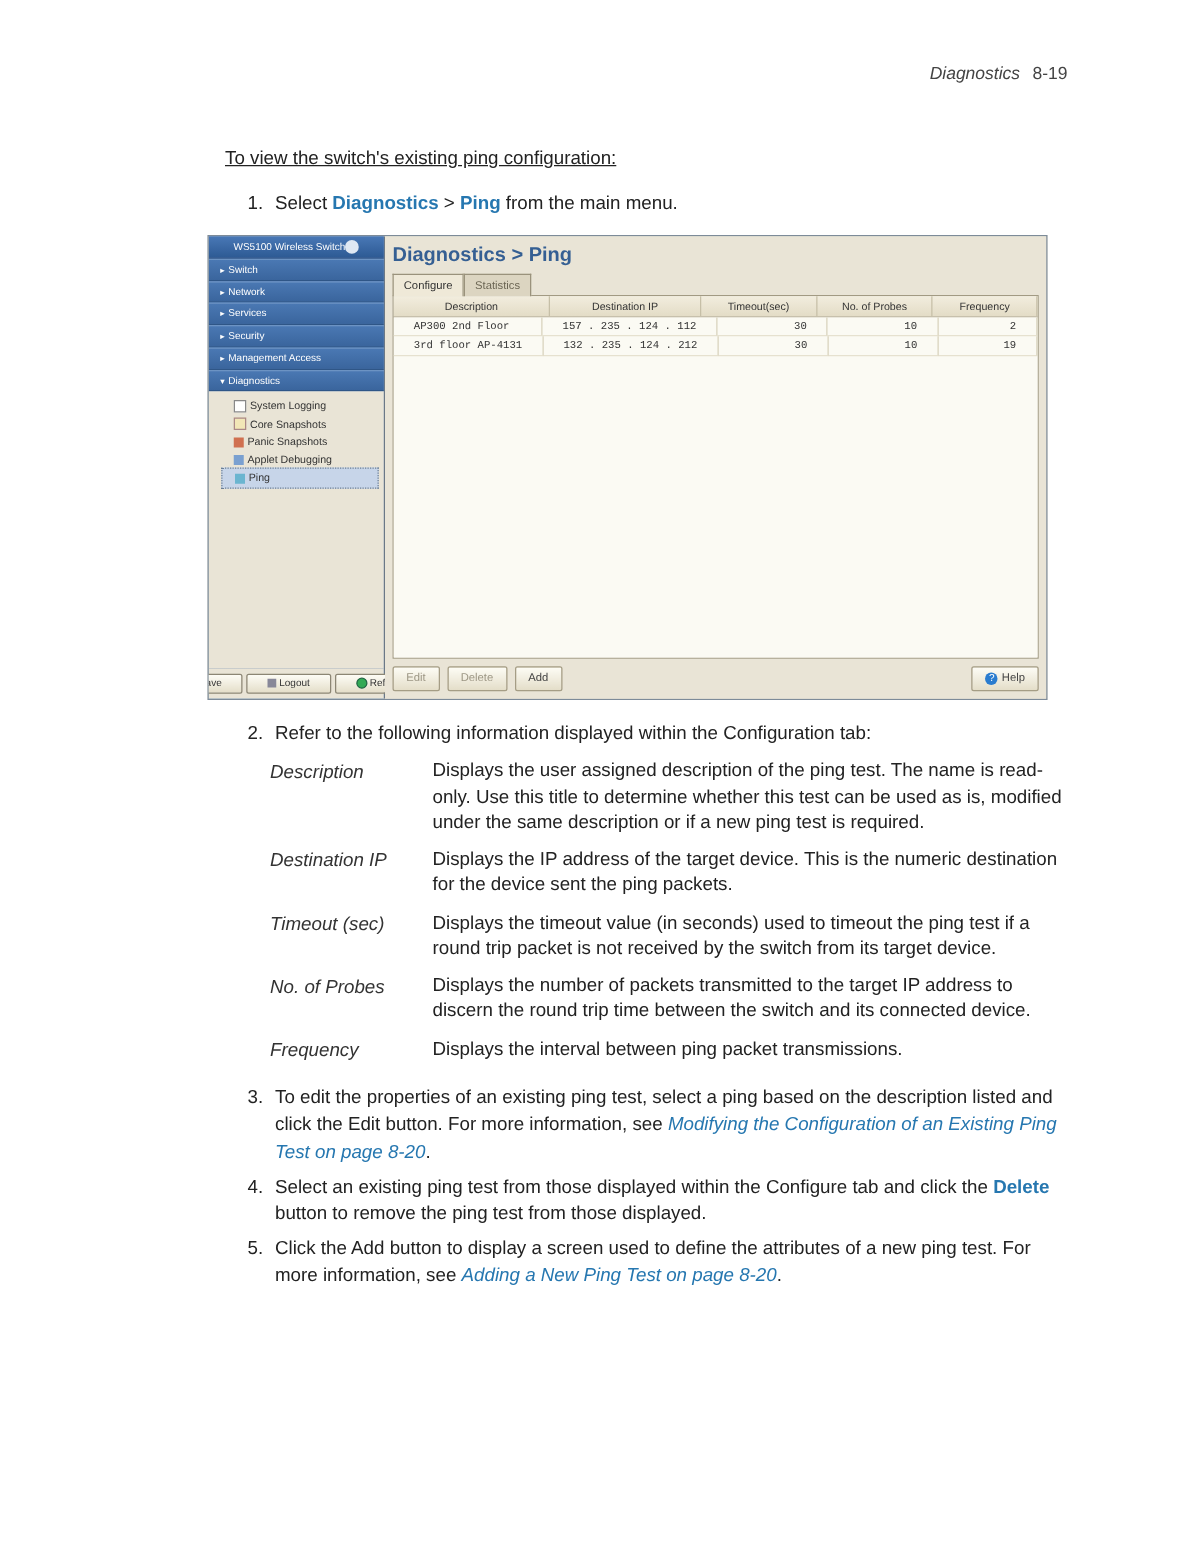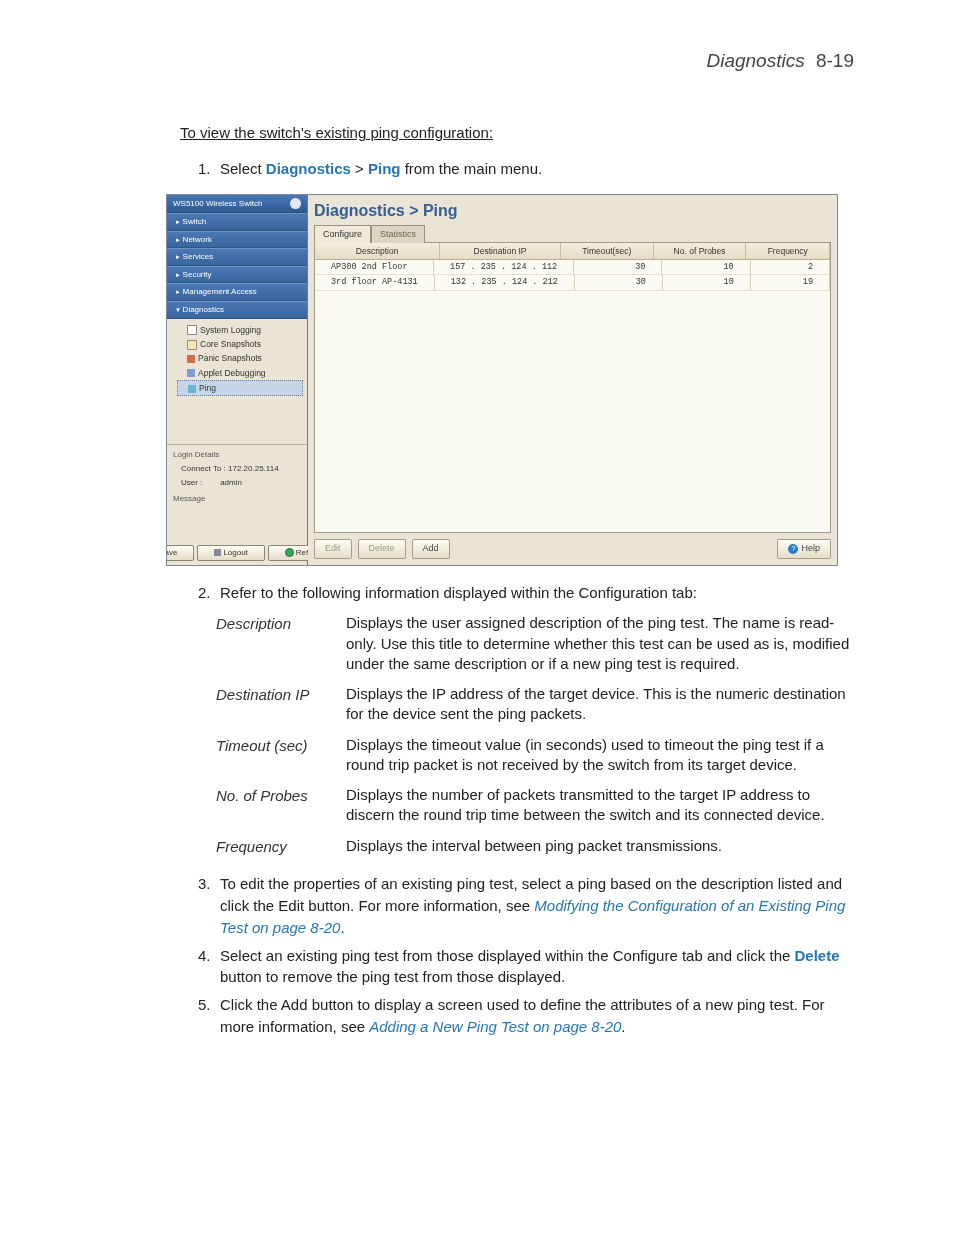"Diagnostics 8-19" .header { font-size: 19px -> 14px }
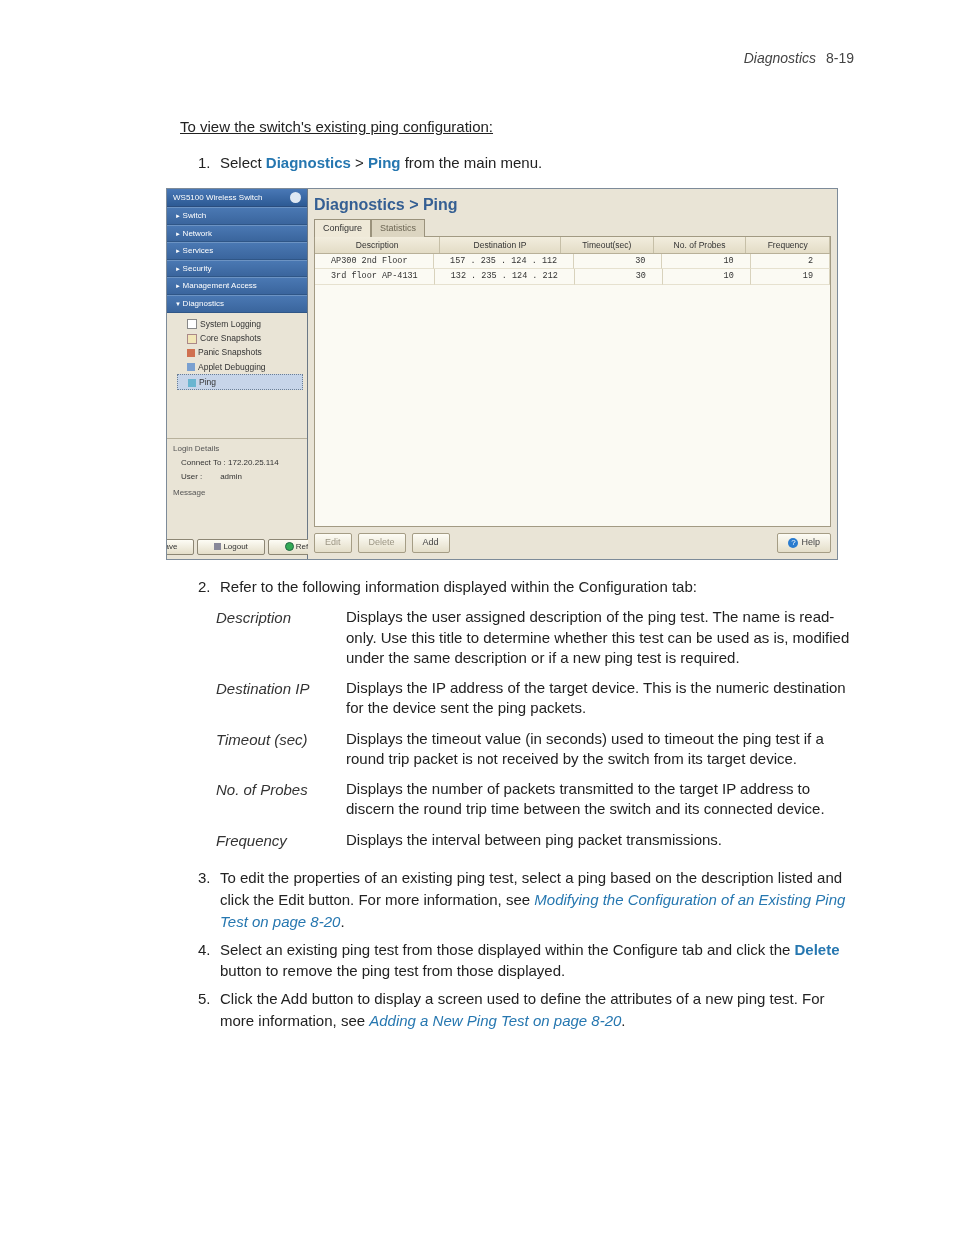"WS5100 Wireless Switch" .brand { justify-content: space-between -> center }
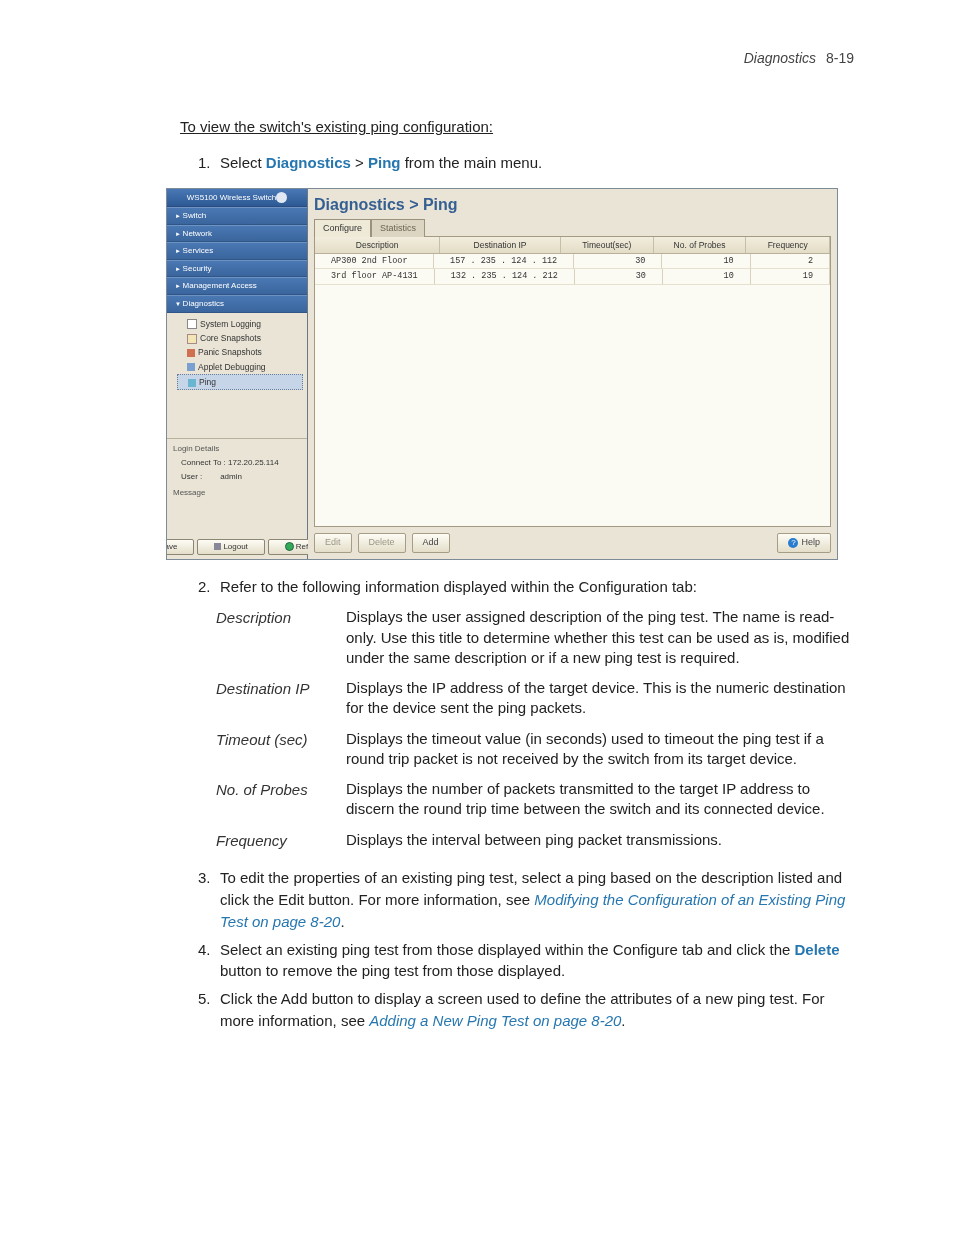"Login Details" div.login { html: <div> <div>Login Details</div> <div> <span>Connect To :</span> <span>172.20.25.114</span> </div> <div> <span>User :</span> &nbsp;&nbsp;&nbsp;&nbsp;&nbsp;&nbsp; <span>admin</span> </div> <div>Message</div> <div></div> </div> -> none }
